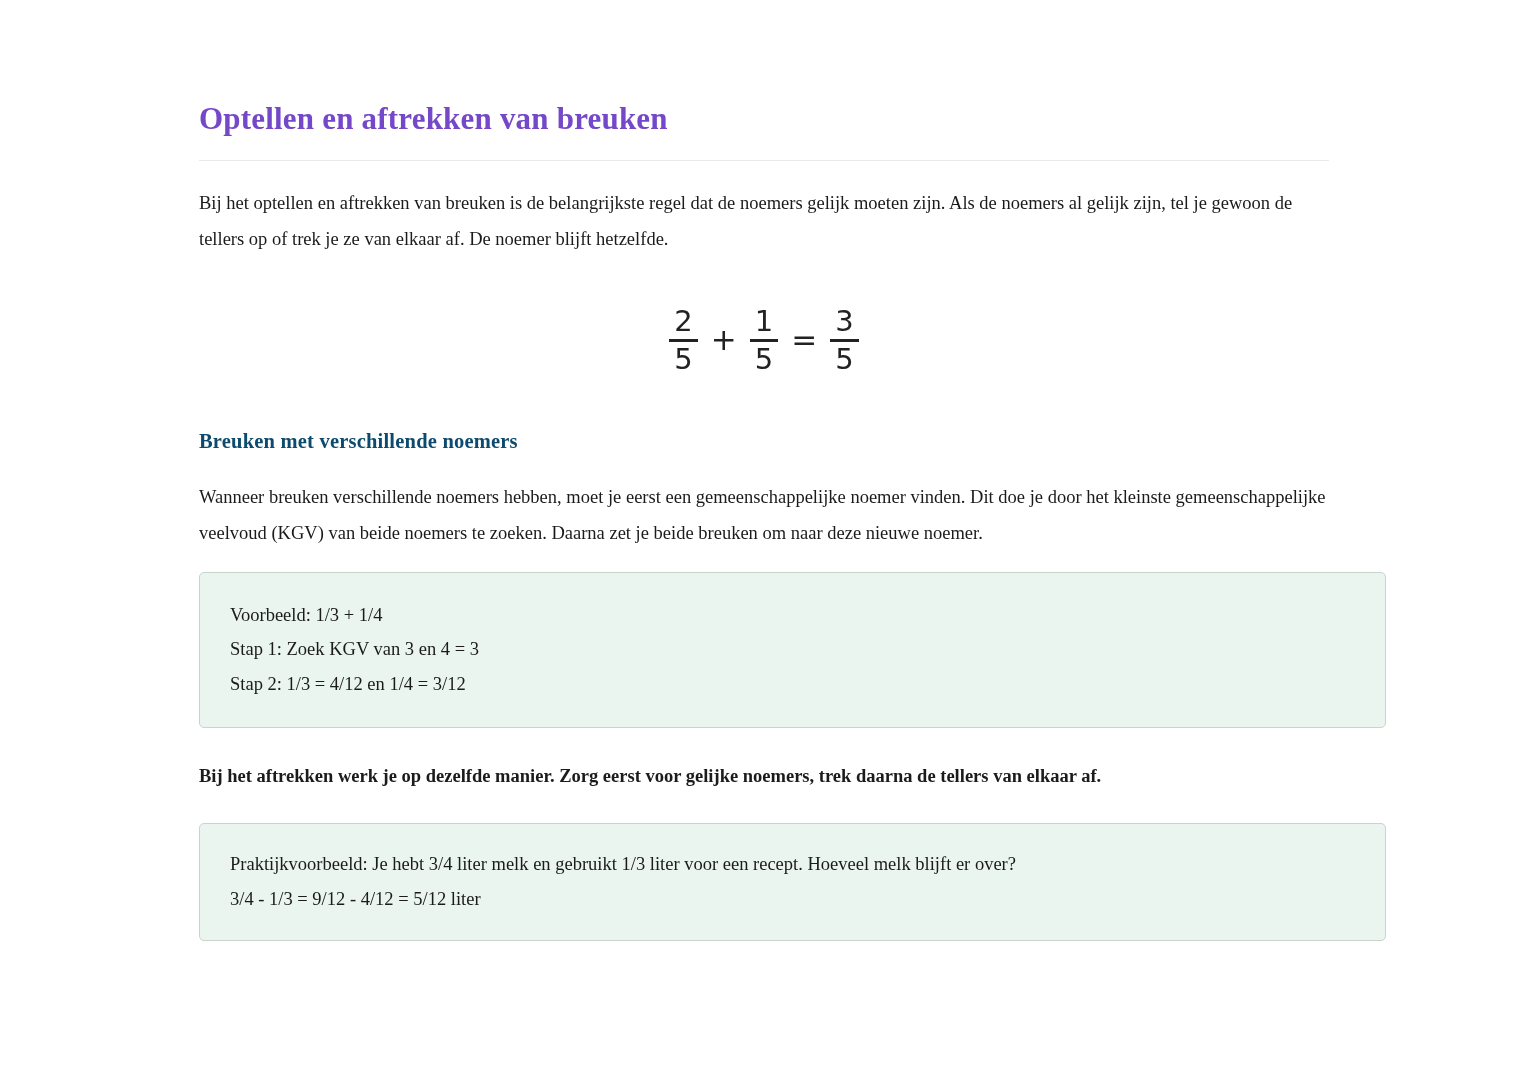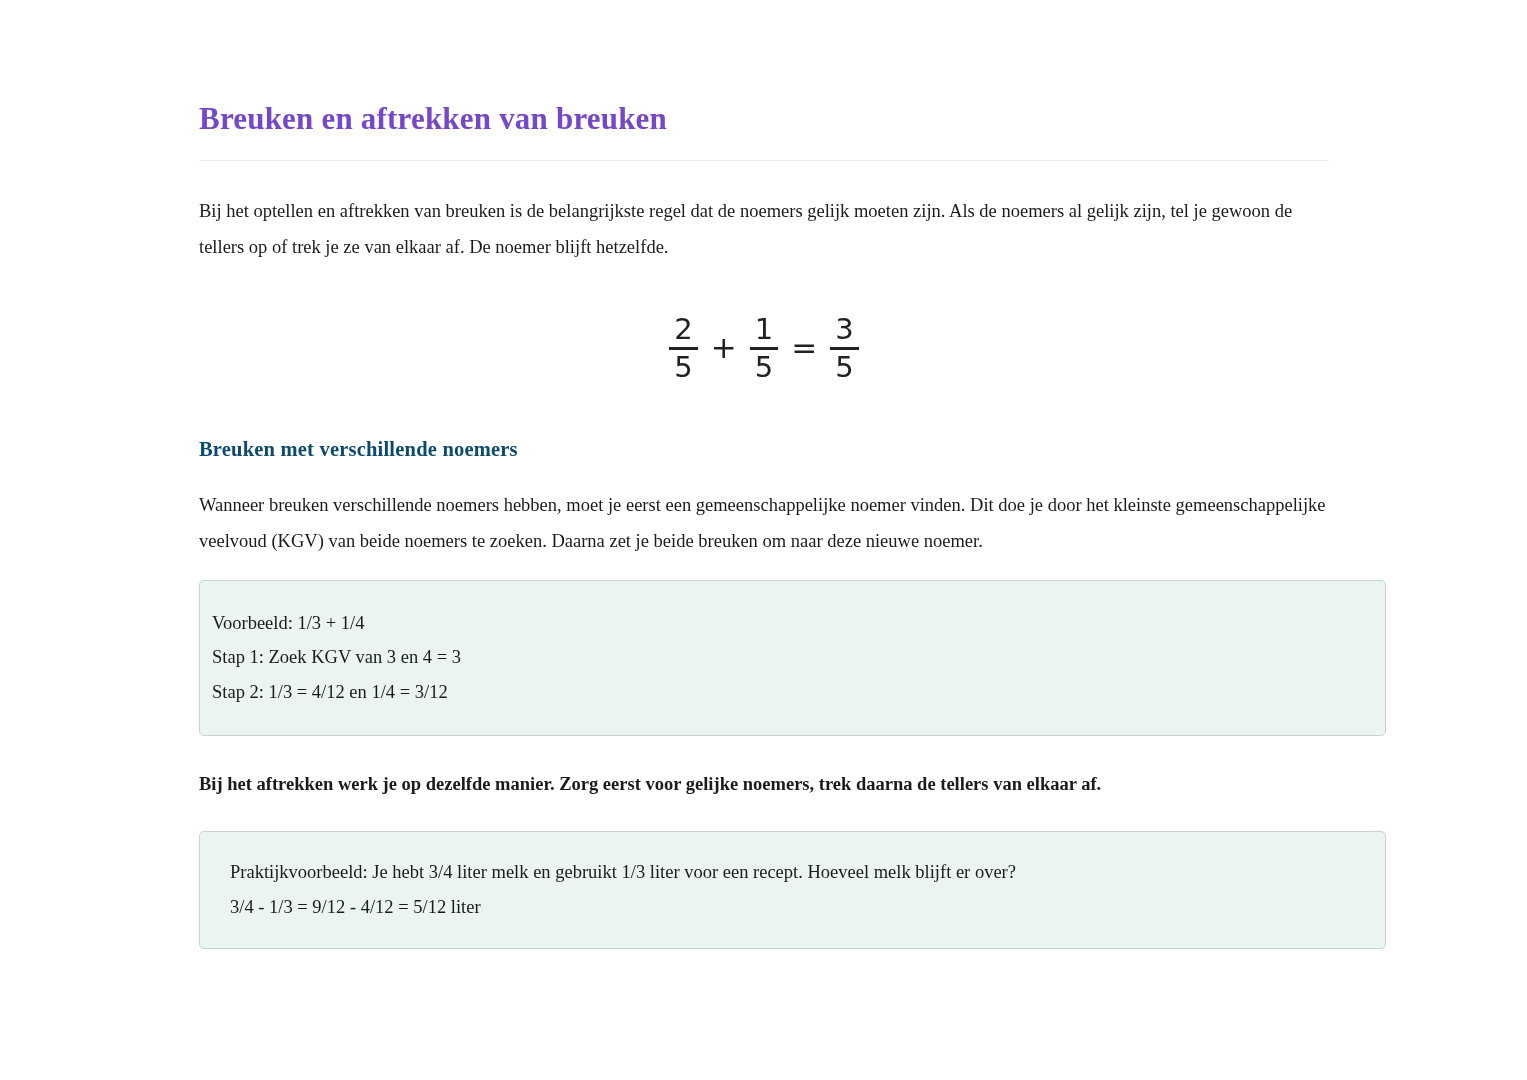"Breuken en aftrekken van breuken" h1.page-title { text: Breuken -> Optellen }
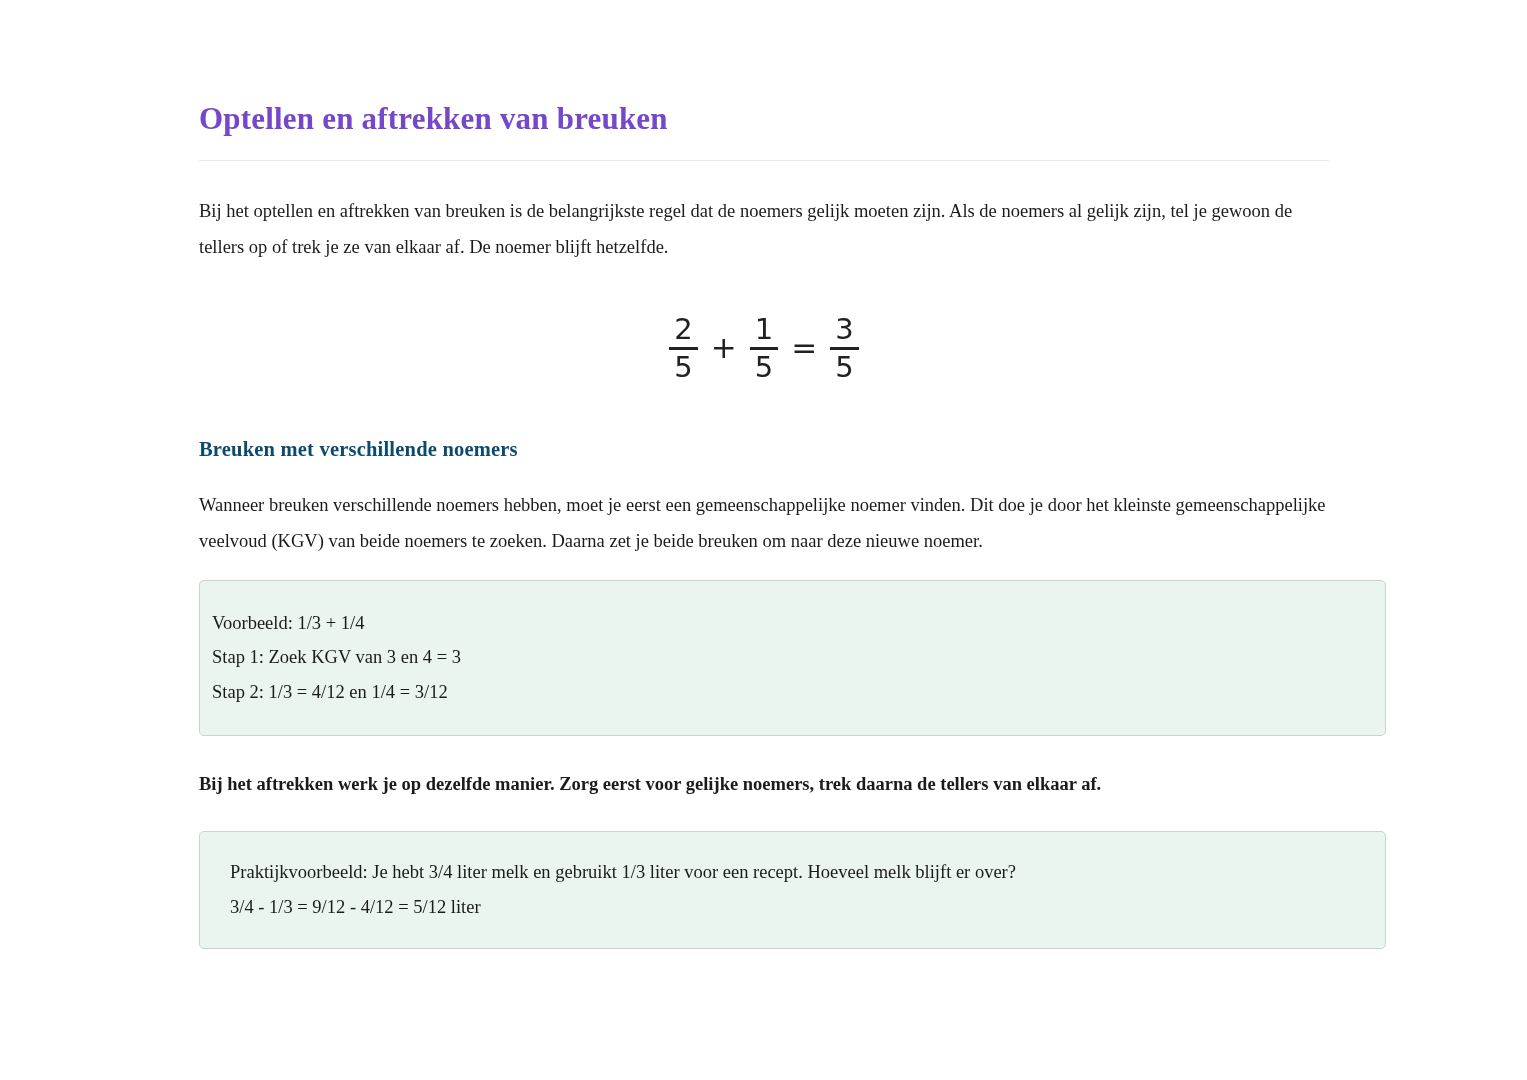"Bij het optellen en aftrekken" p.body-text { margin-top: 32px -> 24px }
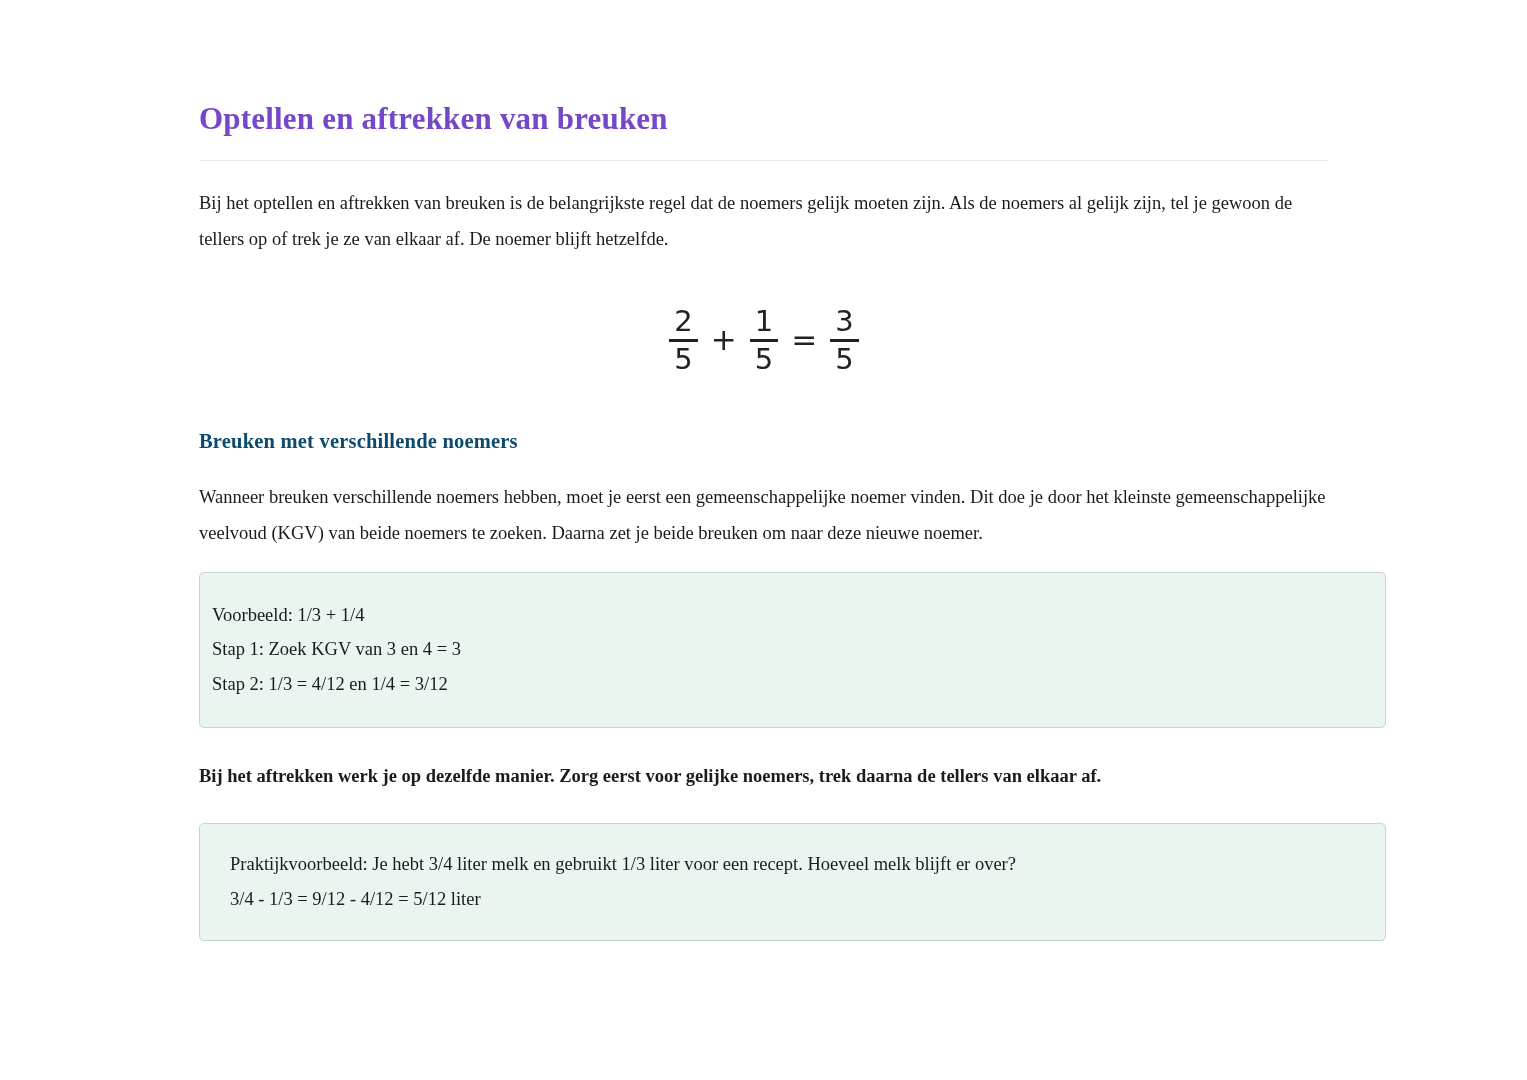"Voorbeeld: 1/3 + 1/4" .example-box { padding: 25px 12px -> 25px 30px }
